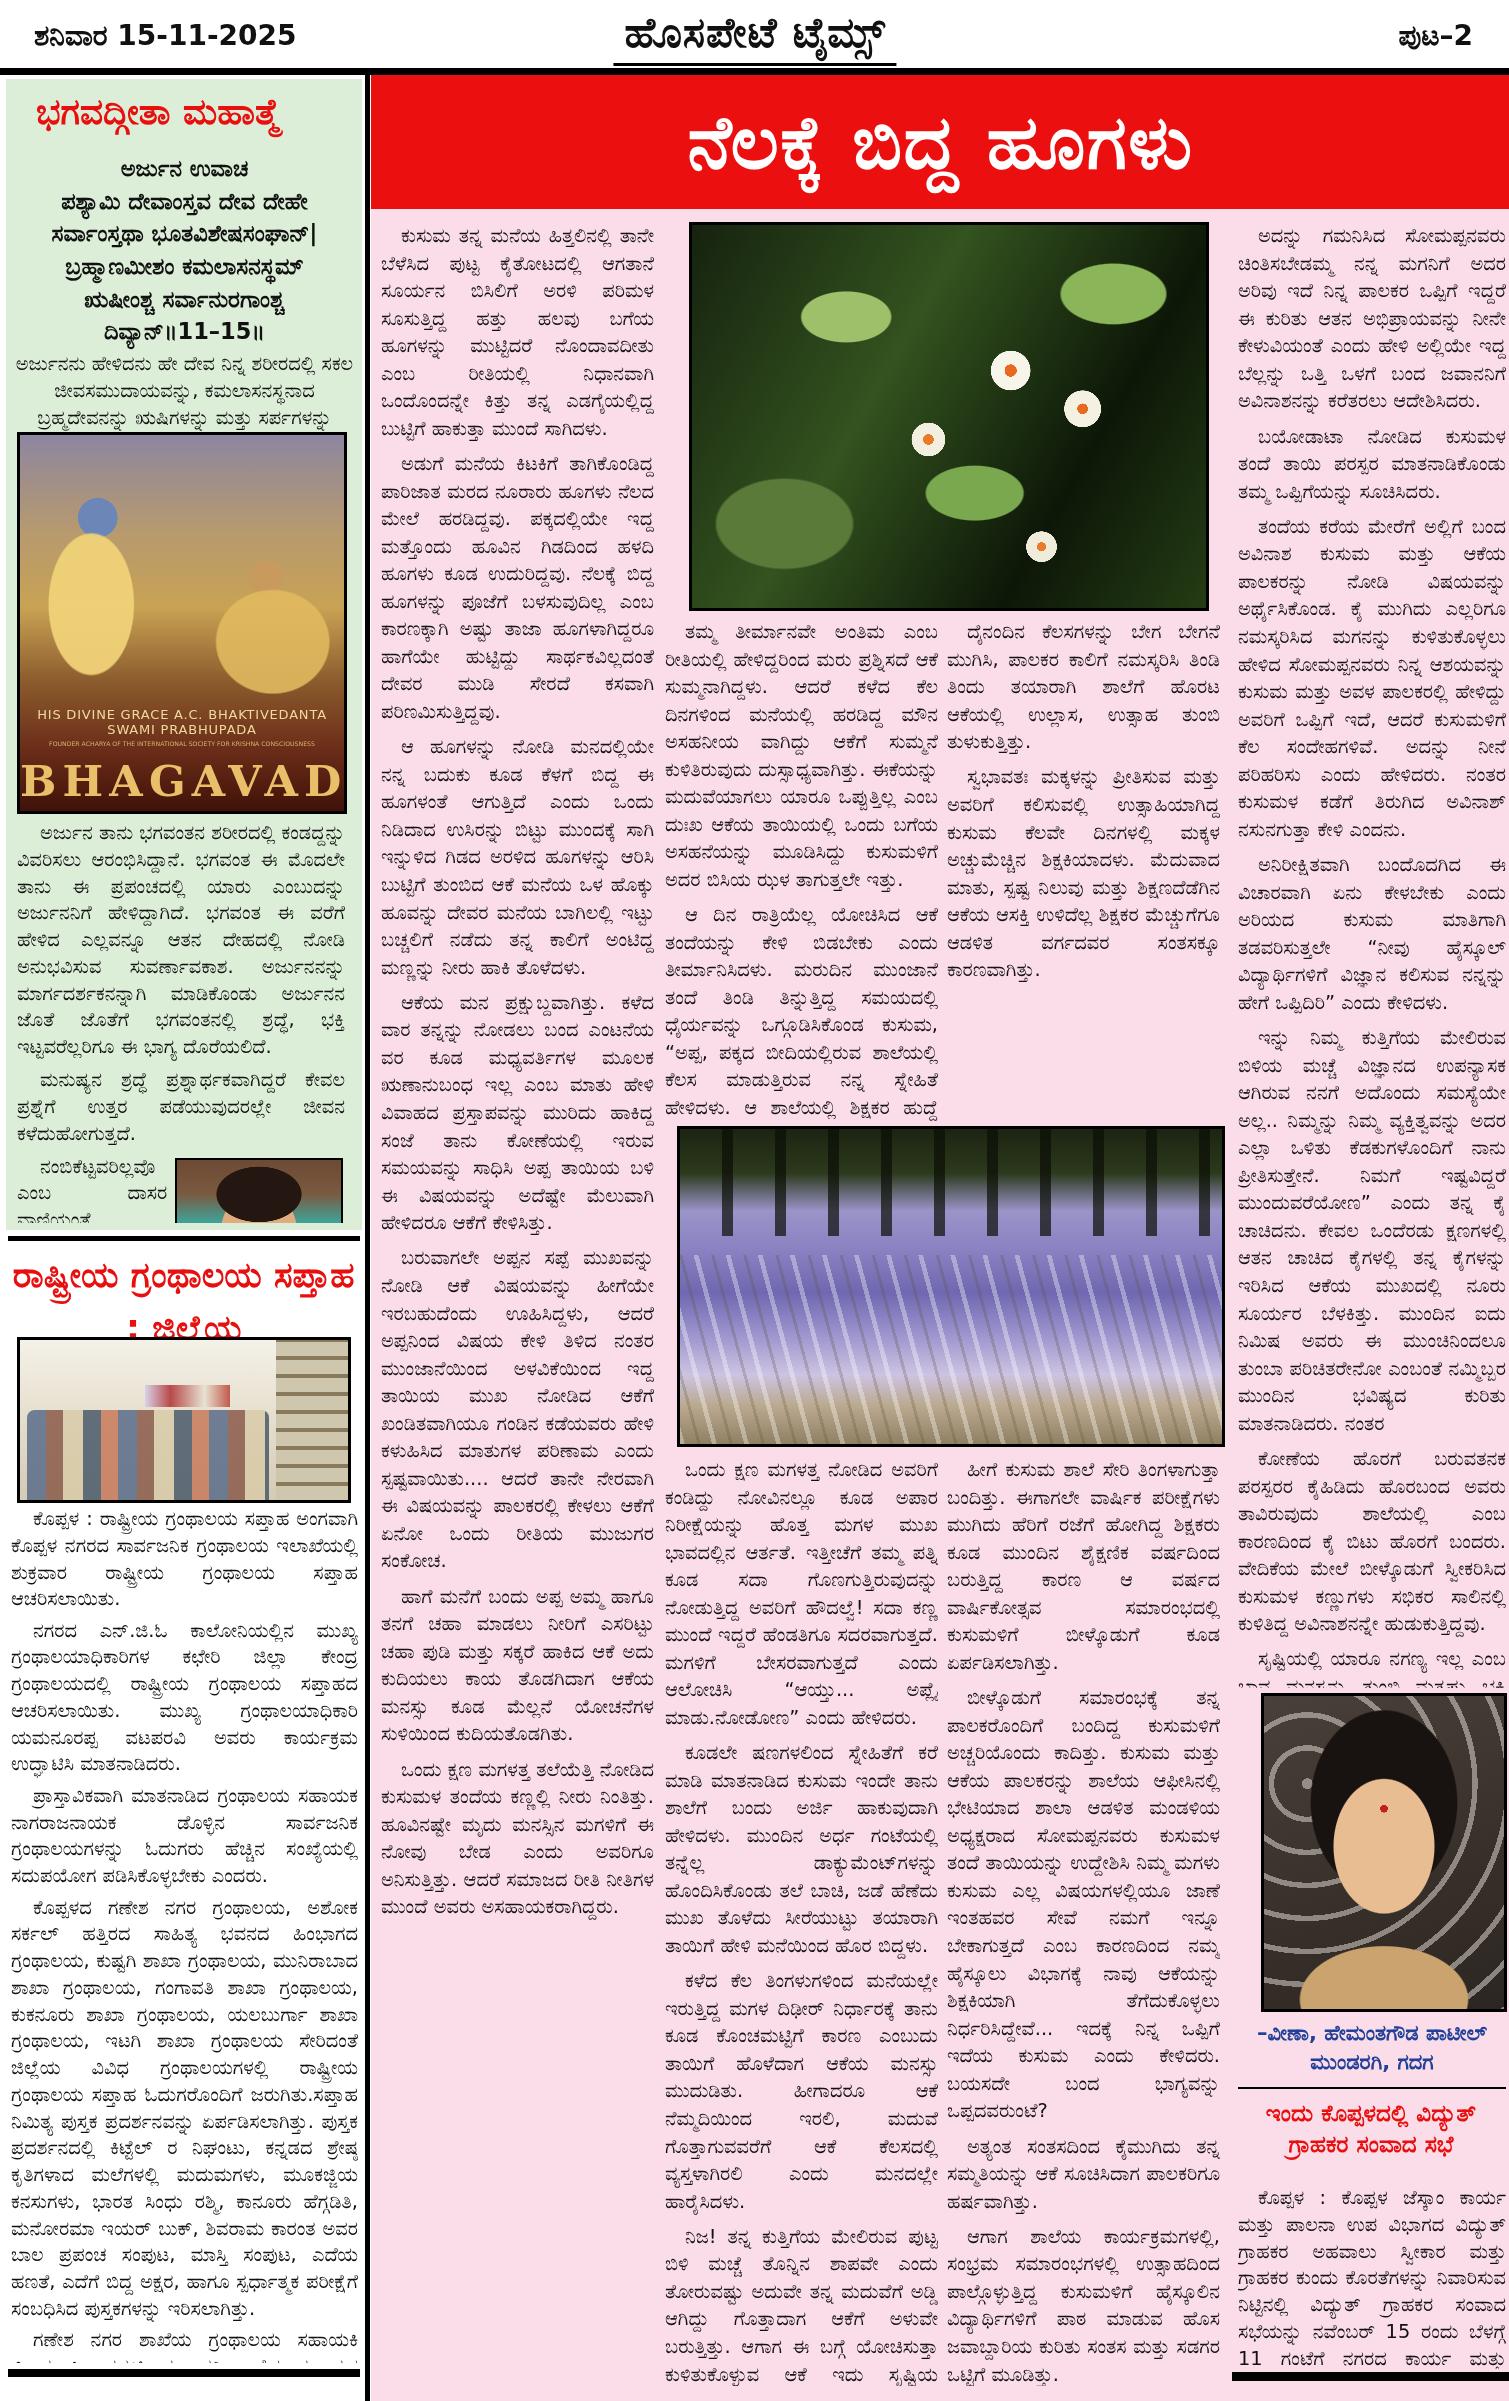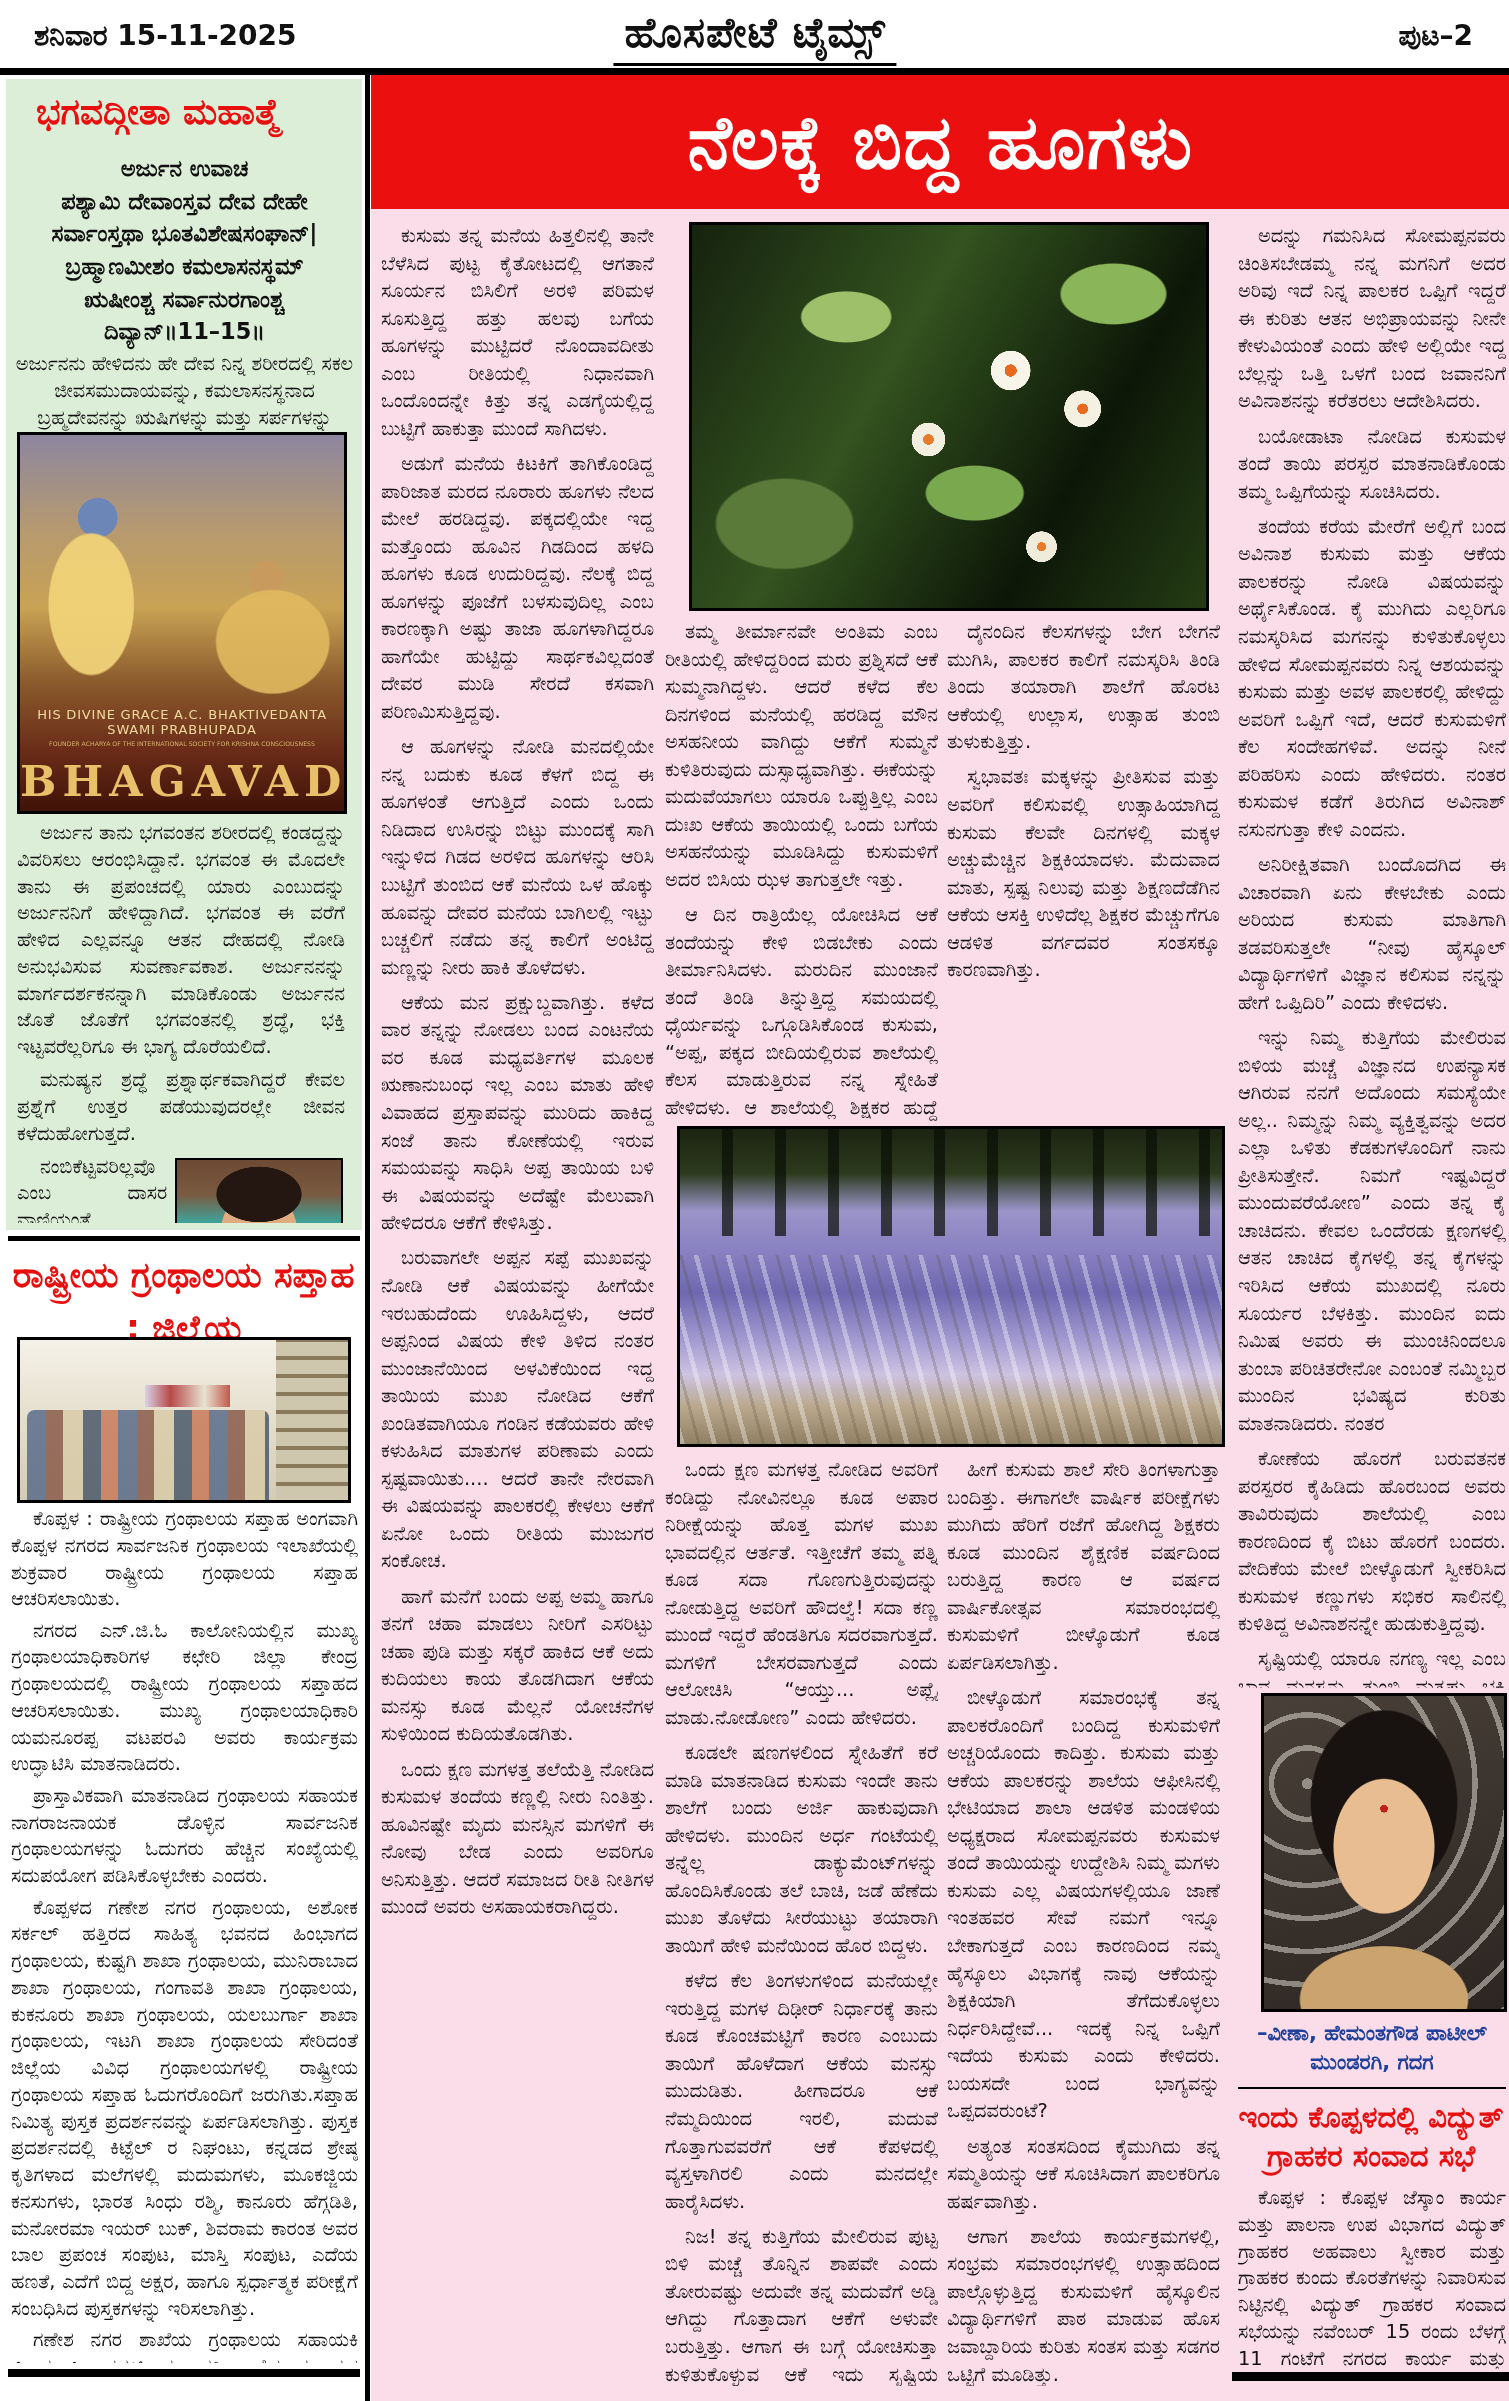"ಕಳೆದ ಕೆಲ ತಿಂಗಳುಗಳಿಂದ ಮನೆಯಲ್ಲೇ ಇರುತ್ತಿದ್ದ" p { text: ಕೆಪಳದಲ್ಲಿ -> ಕೆಲಸದಲ್ಲಿ }
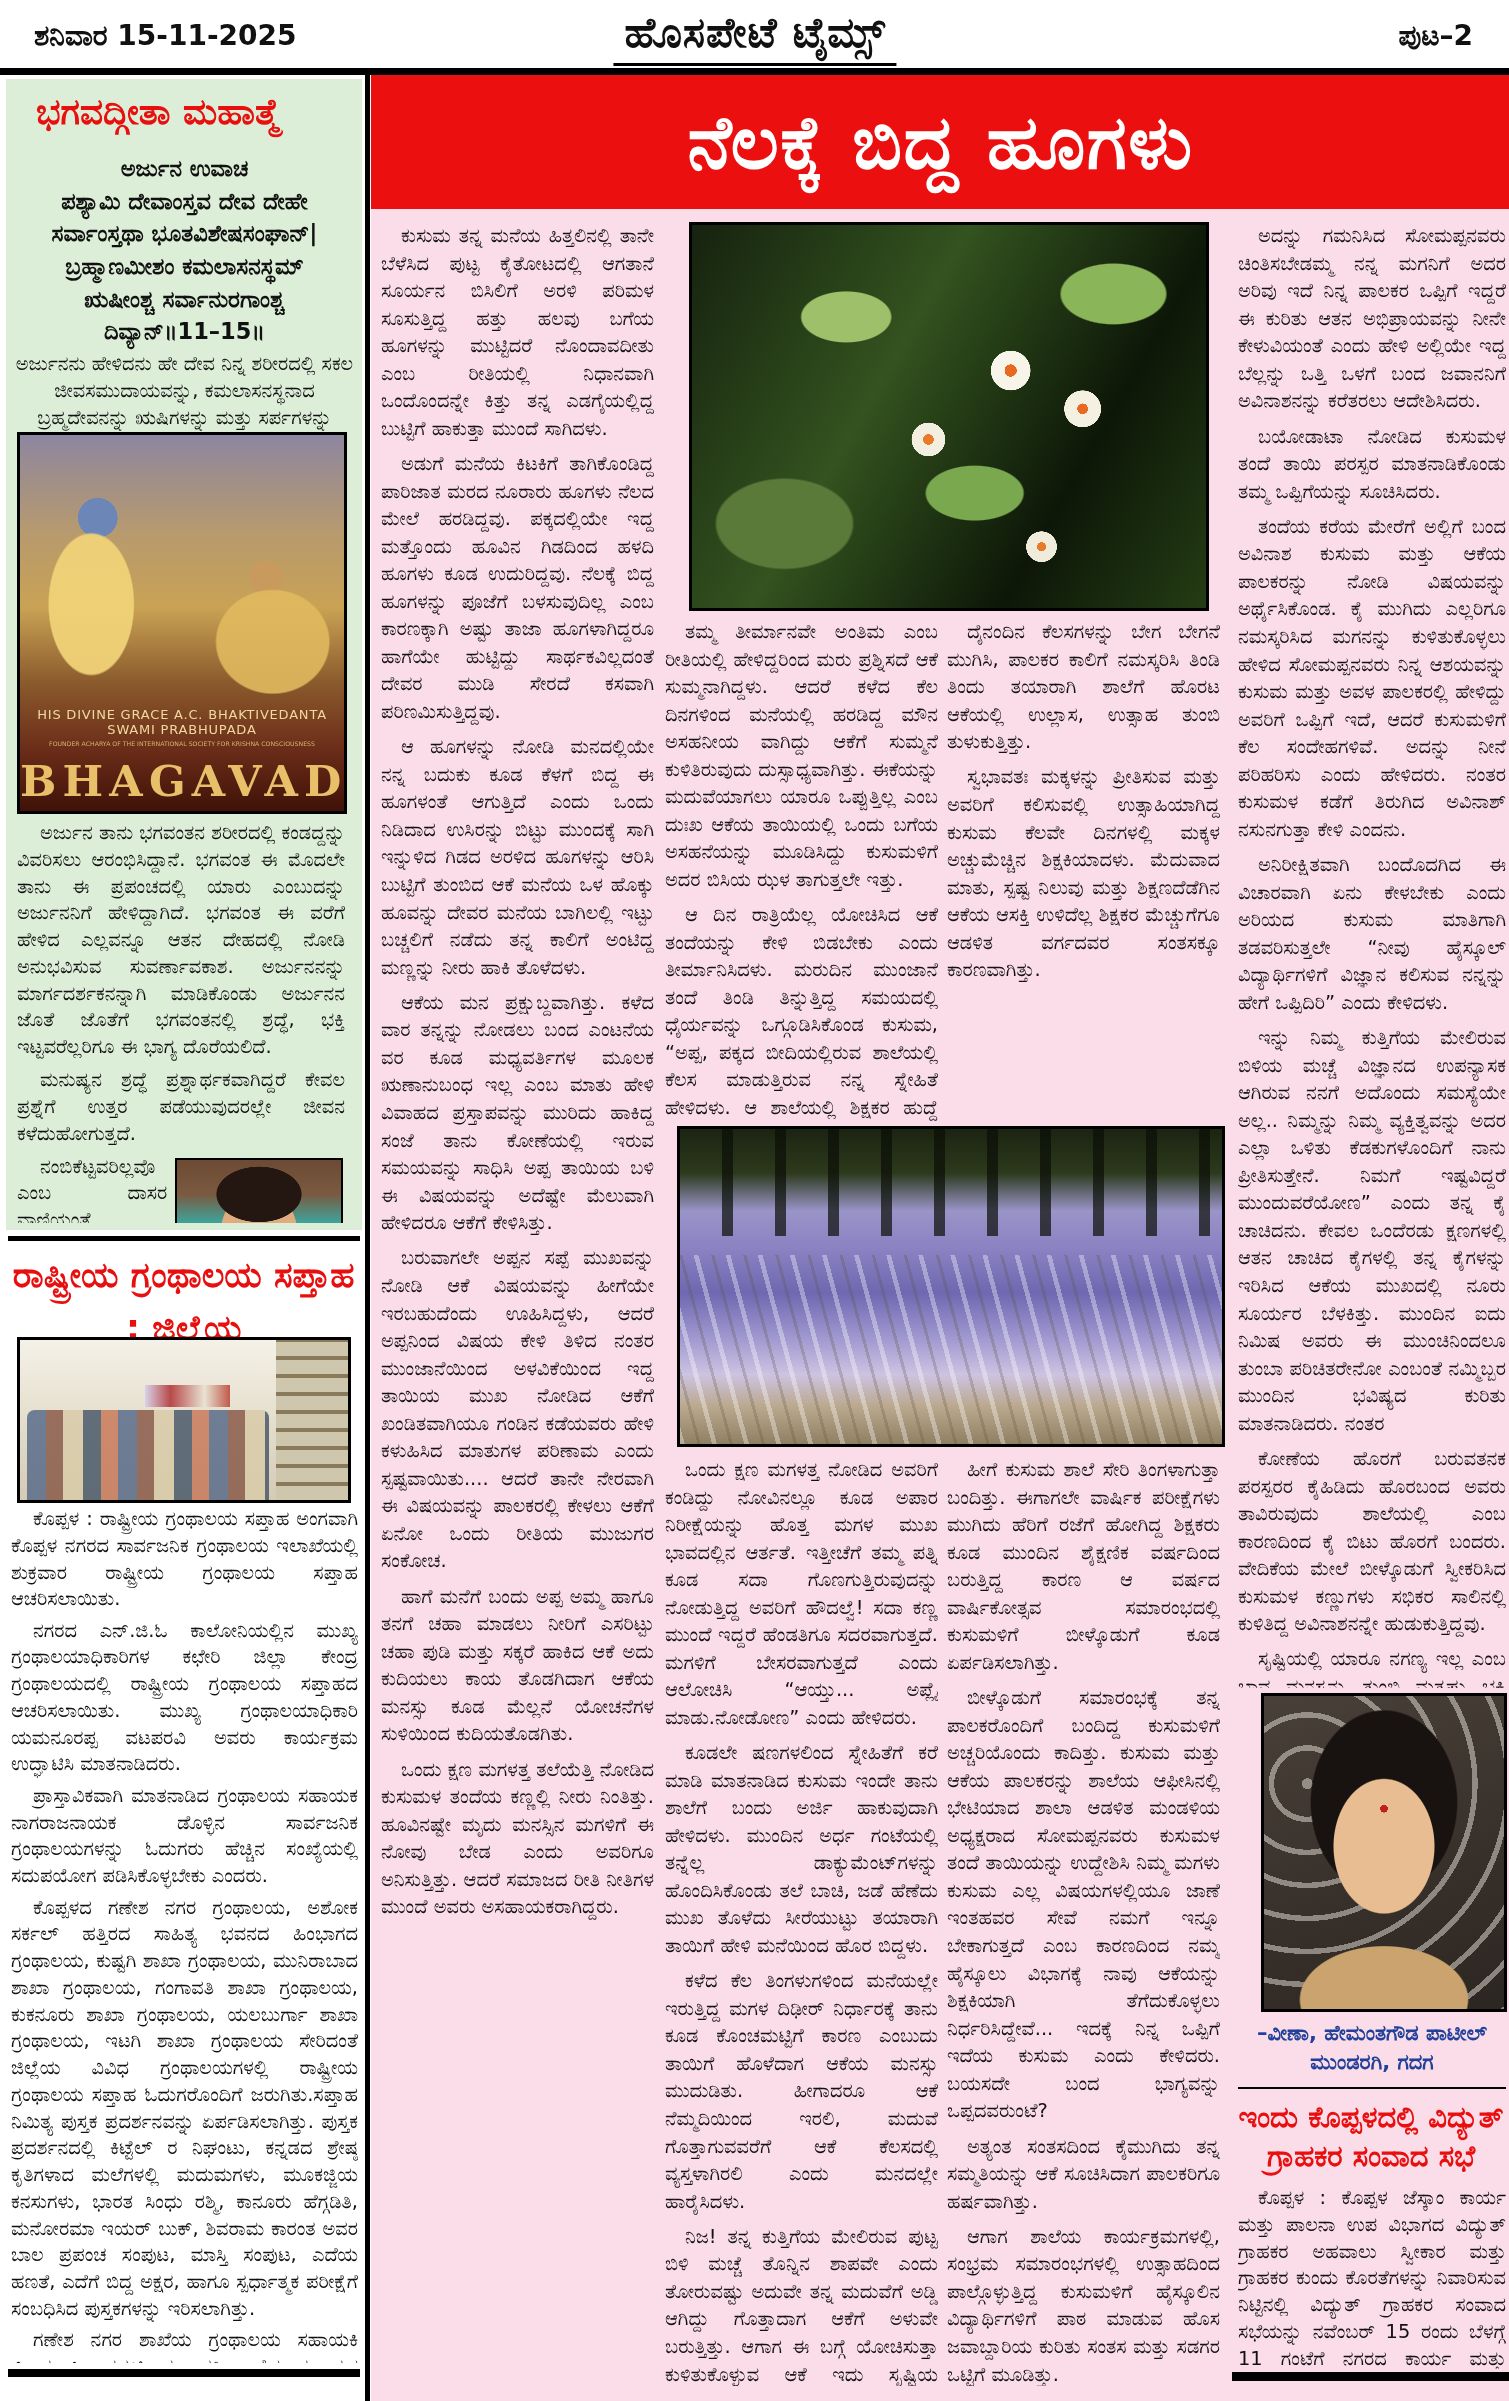"ಇಂದು ಕೊಪ್ಪಳದಲ್ಲಿ ವಿದ್ಯುತ್" .notice-headline { font-size: 29px -> 23px }
